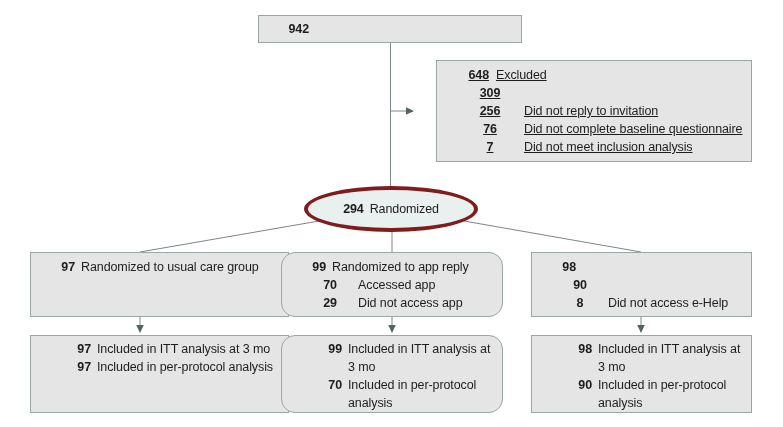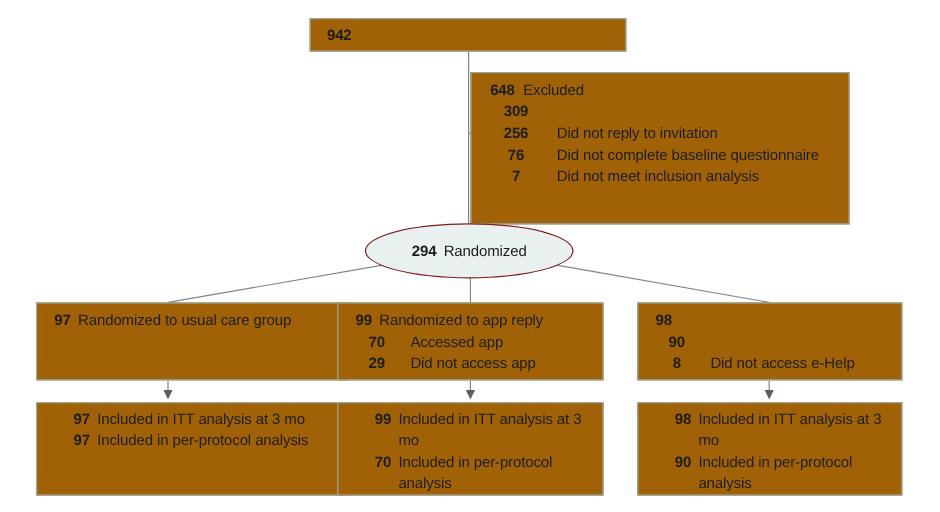"942" .box { background: #a16207 -> #e5e5e5; padding: 5px 8px 0 10px -> 5px 8px 0 26px }
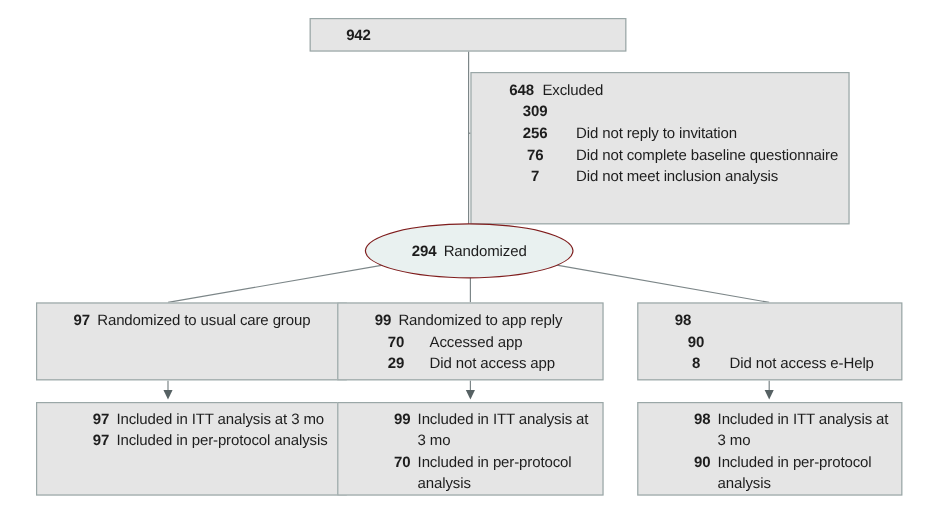"648" .excluded { height: 127px -> 102px; left: 392px -> 436px; text-decoration: none -> underline }
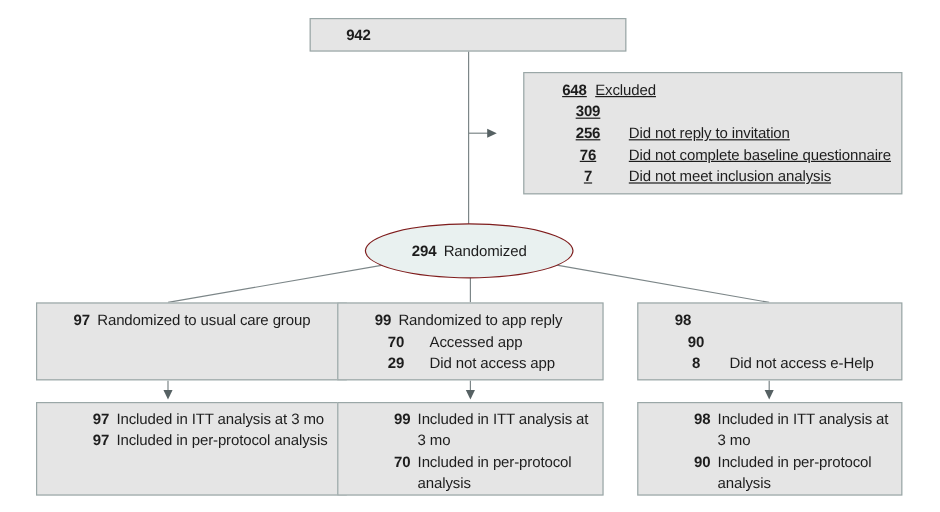"294" .ellipse { border: 1px solid #7f1d1d -> 4px solid #7f1d1d }
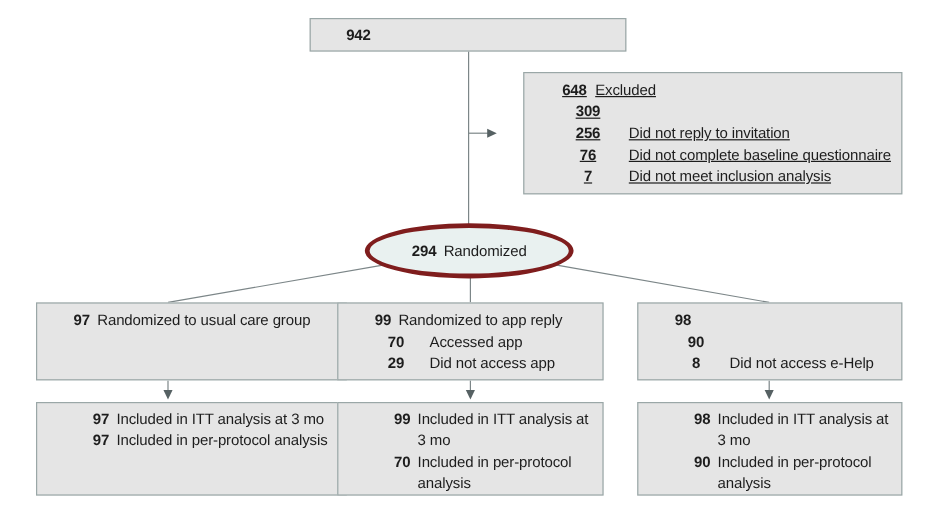"99" .g2 { border-radius: none -> 14px }
